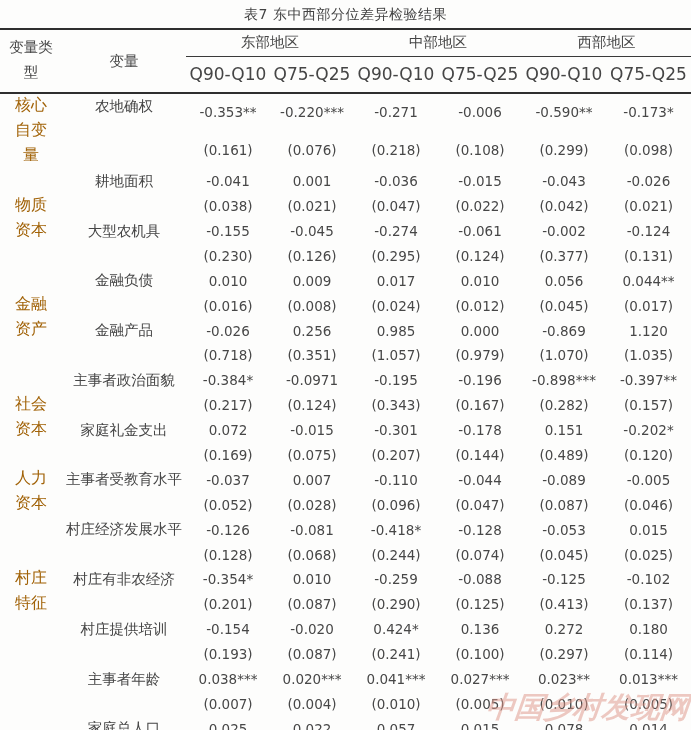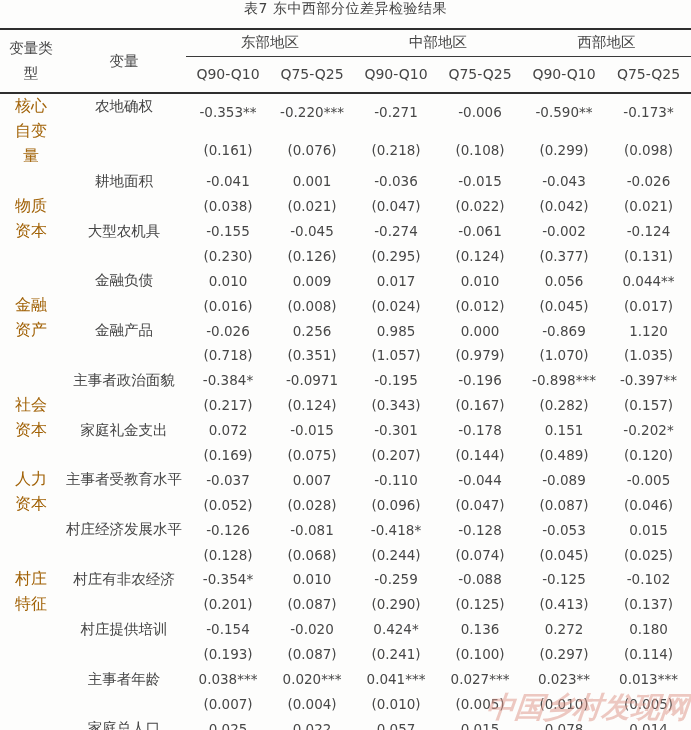"表7 东中西部分位差异检验结果" .table-title { padding-top: none -> 6px }
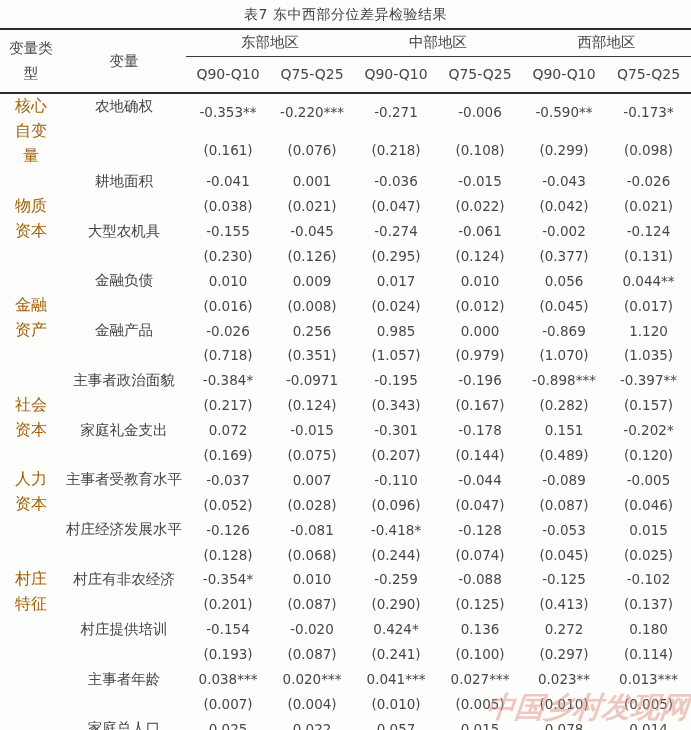"变量类型" .wrapbox { font-family: none -> Liberation Mono, monospace }
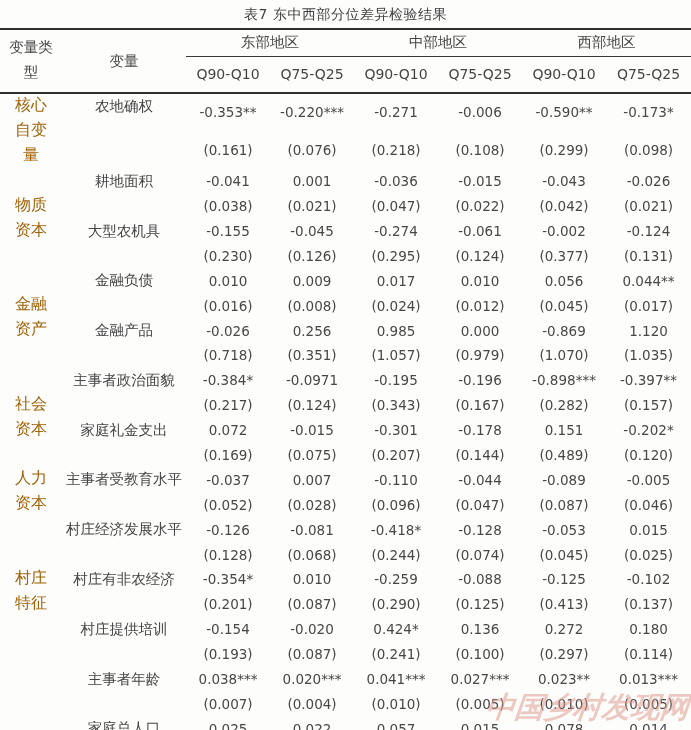"Q90-Q10" th.sub { font-size: 14px -> 17px }
